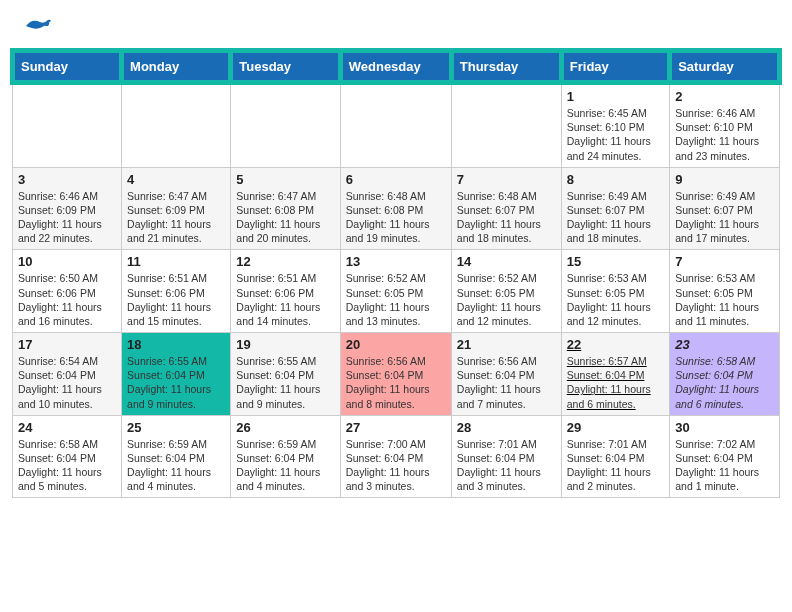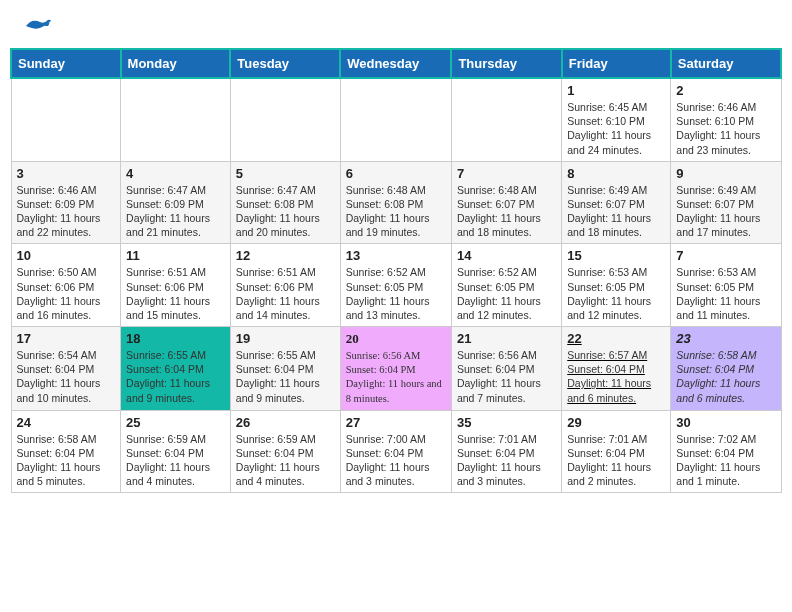"Sunday" .calendar th { border: 2px solid #14b8a6 -> 5px solid #14b8a6 }
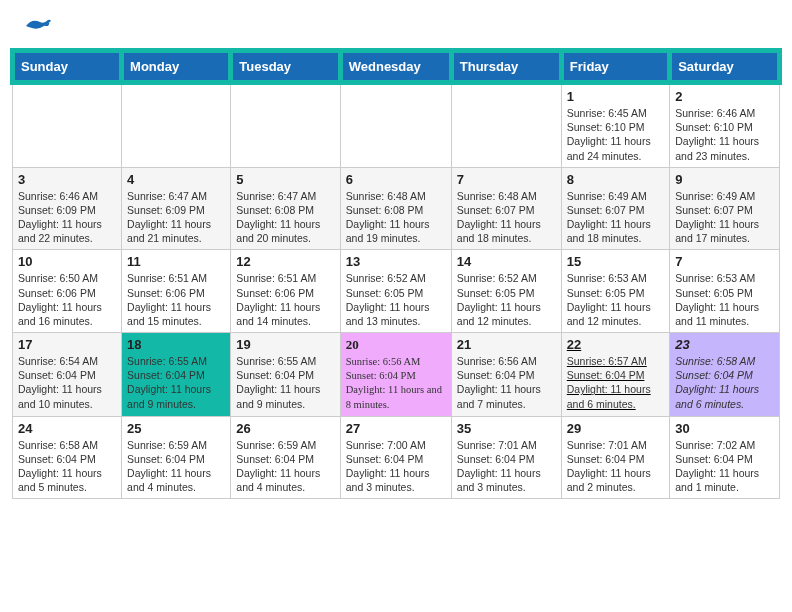"20" td { background: #f0abfc -> #fca5a5; font-family: Liberation Serif, serif -> none }
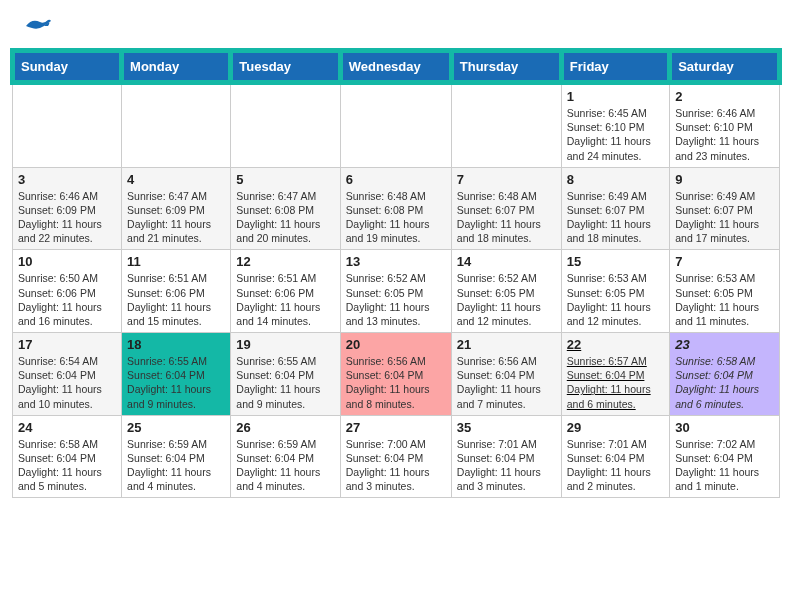"35" span.day-num { text: 35 -> 28 }
